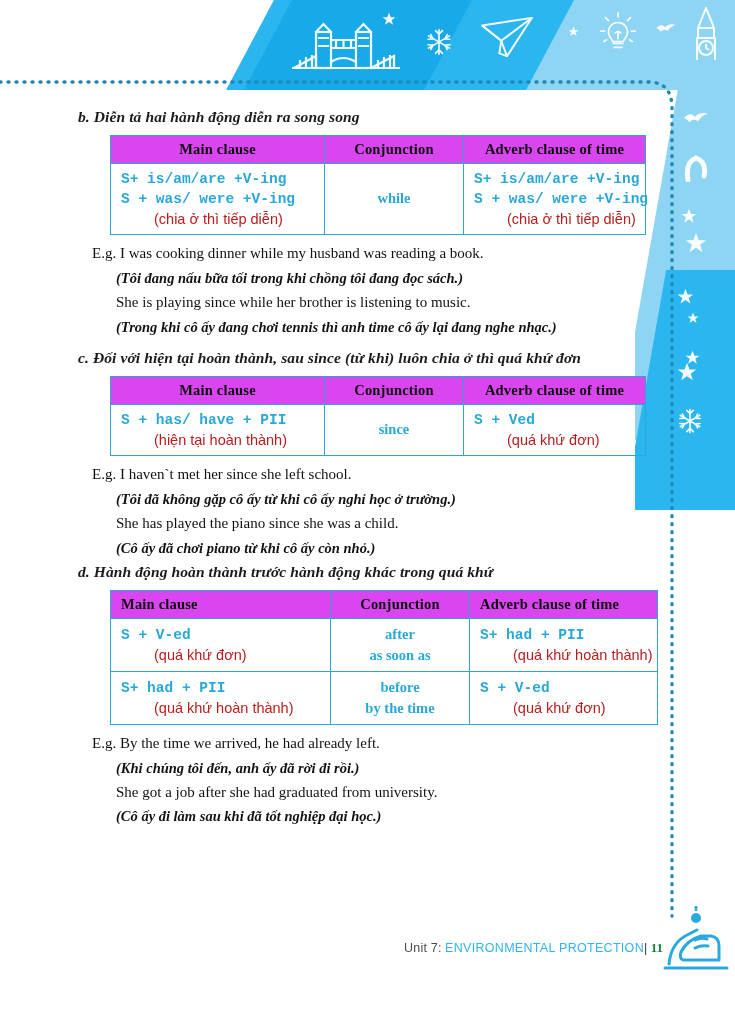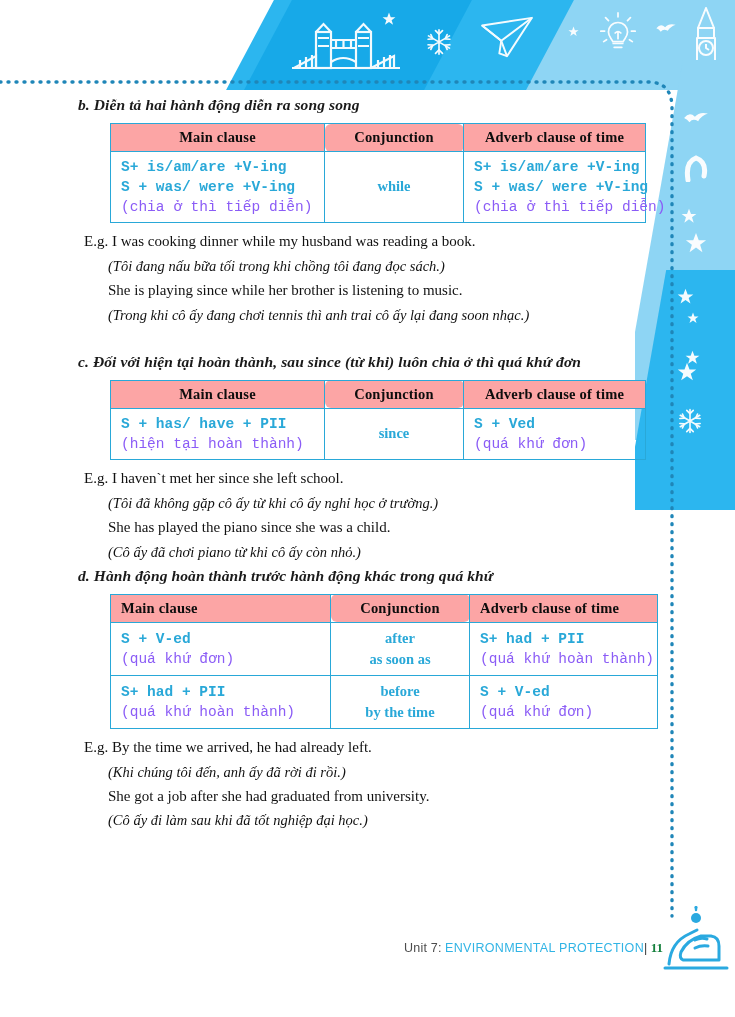"b. Diễn tả hai hành" #content { top: 96px -> 108px }
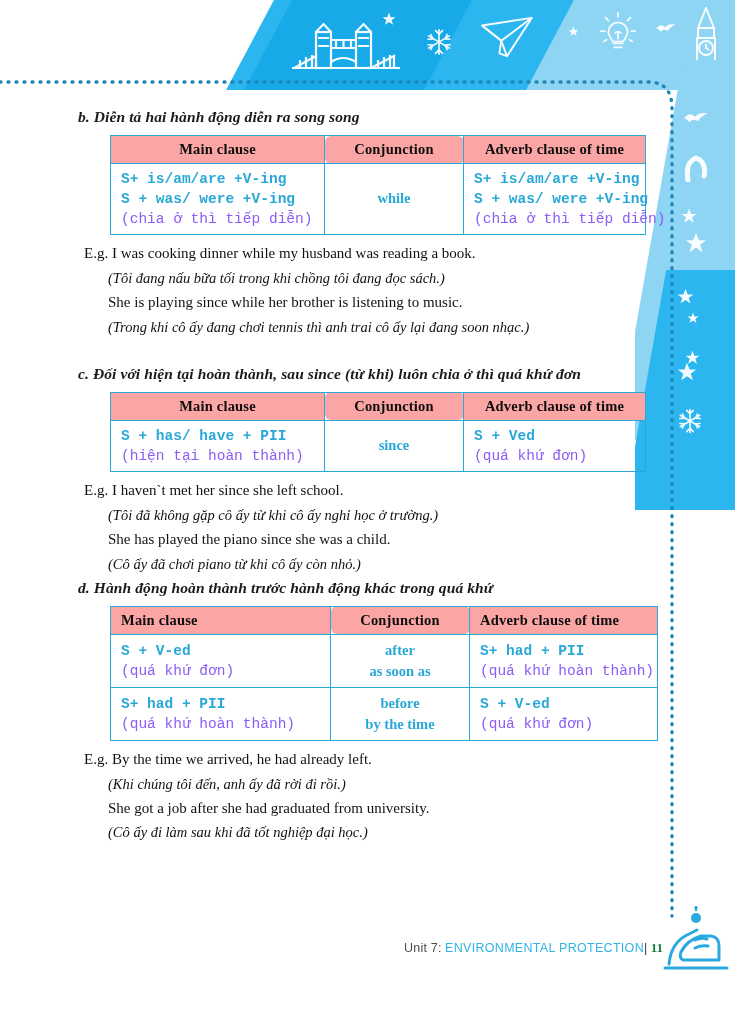"Main clause" table.grammar-table th { background: #fca5a5 -> #d946ef }
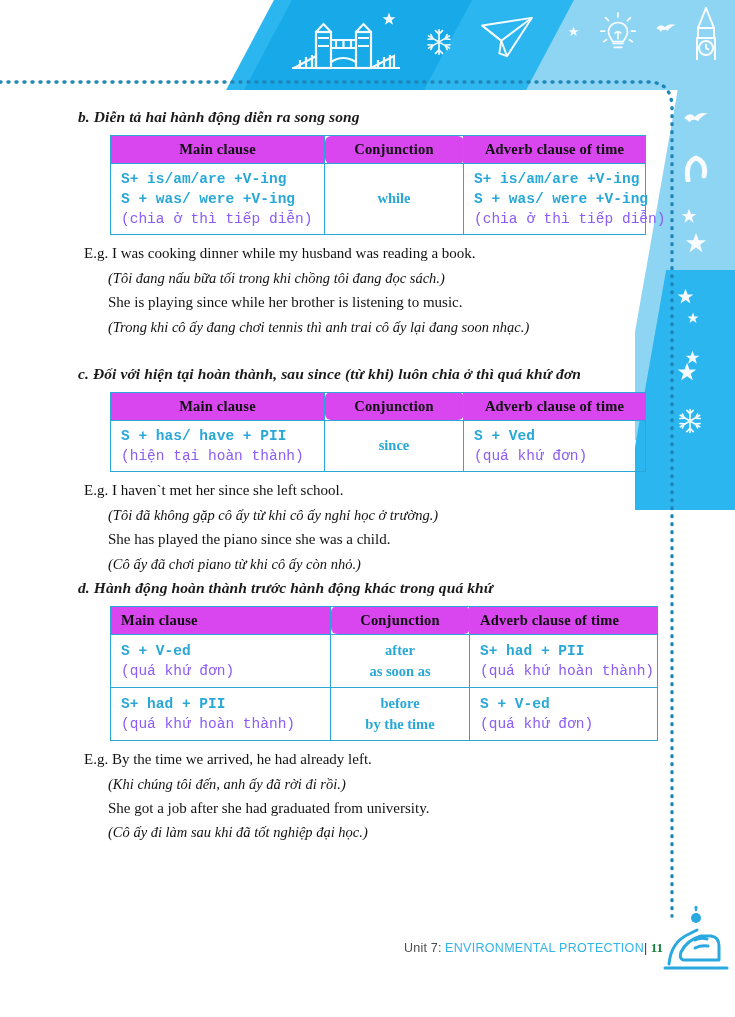"Conjunction" .col-conj { border-radius: 6px -> none }
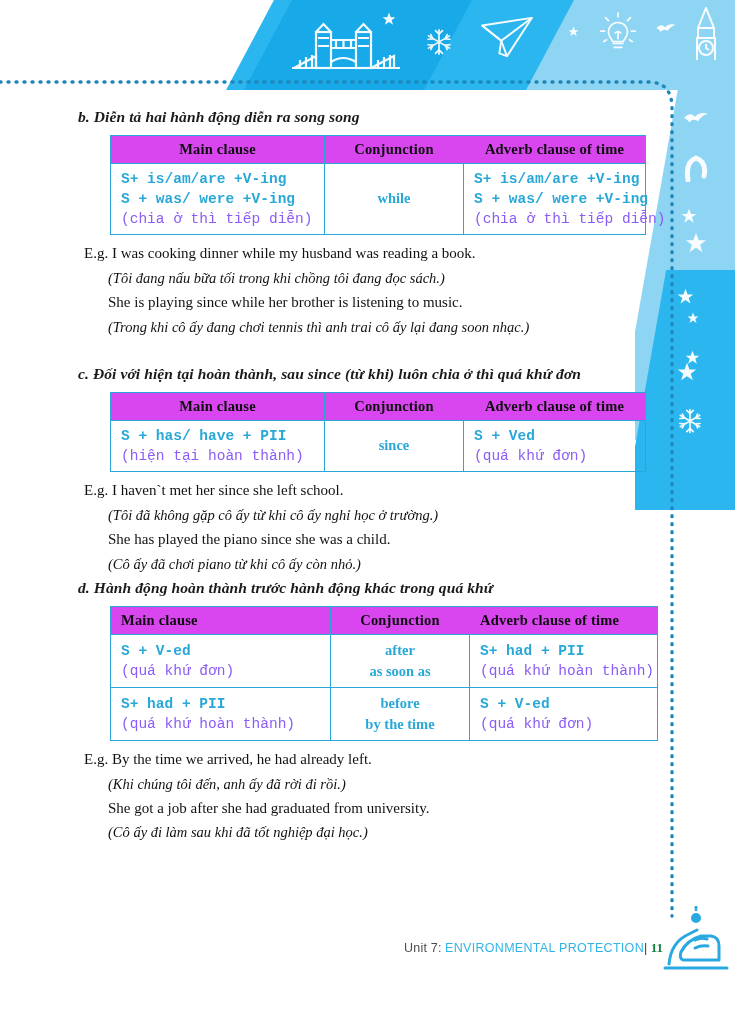"(chia ở thì tiếp diễn)" .cell-gloss { color: #8b5cf6 -> #b91c1c; font-family: Liberation Mono, monospace -> Liberation Sans, sans-serif; margin-left: none -> 33px }
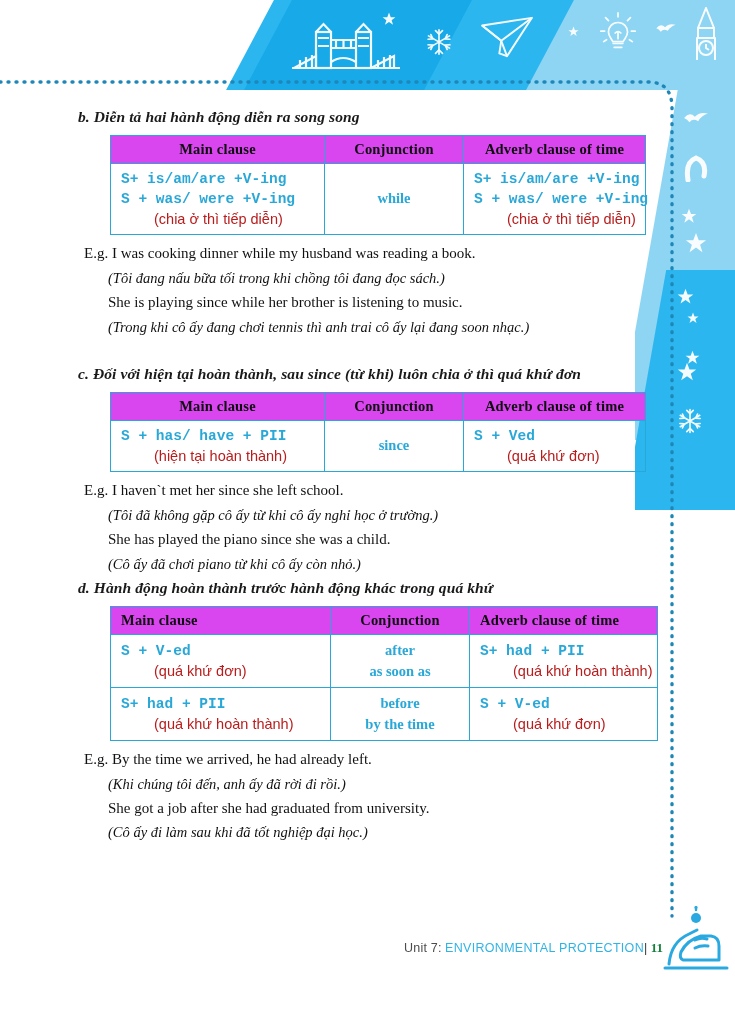"E.g. I was cooking dinner" .eg-block { margin: 9px 0 0 0 -> 9px 0 0 8px }
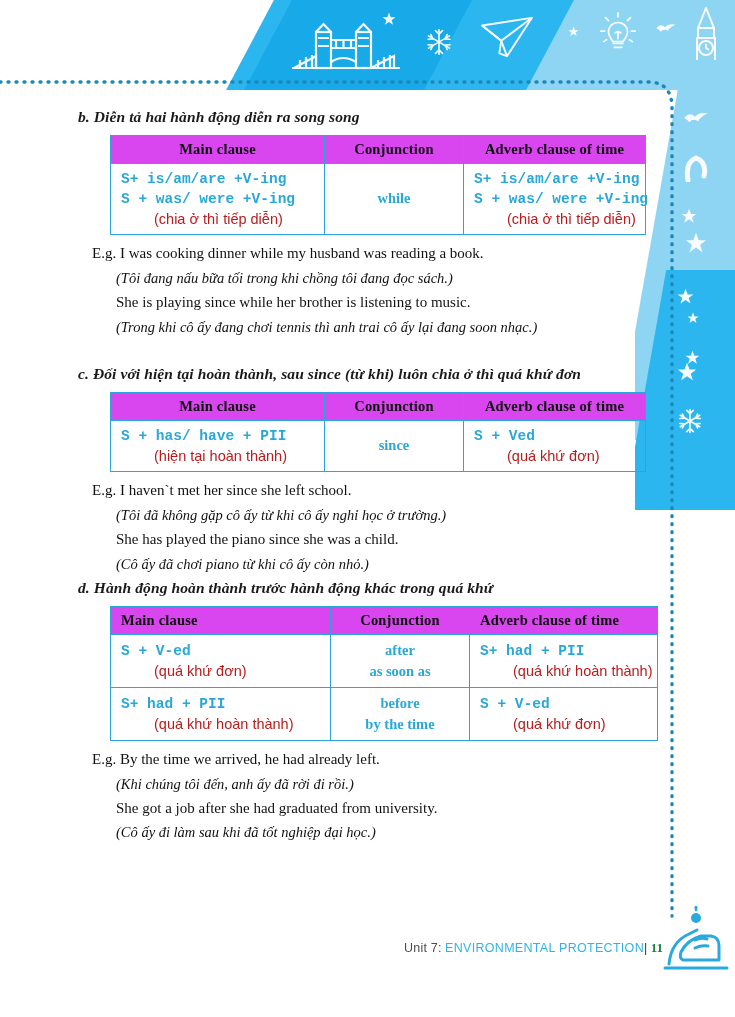"(Tôi đang nấu bữa tối" .eg-line.viet { font-weight: none -> bold }
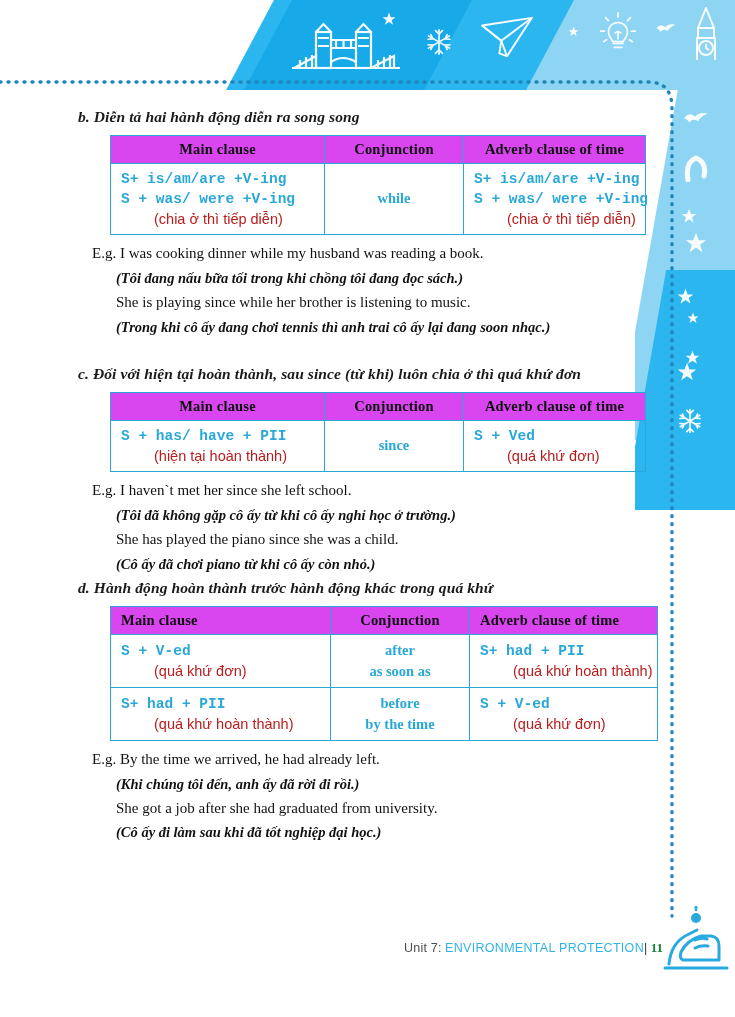"(Trong khi cô ấy đang" p.eg-line { text: trai cô ấy lại đang soon -> time cô ấy lại đang nghe }
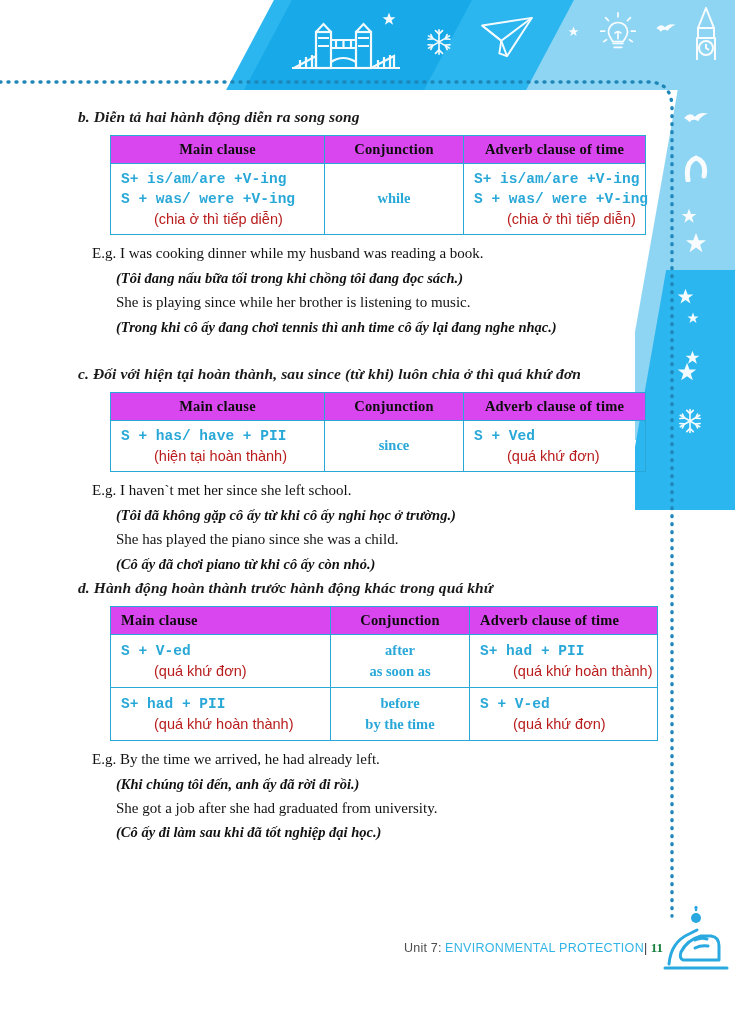"c. Đối với hiện tại" .section-head.sec-c { margin-top: 28px -> 12px }
